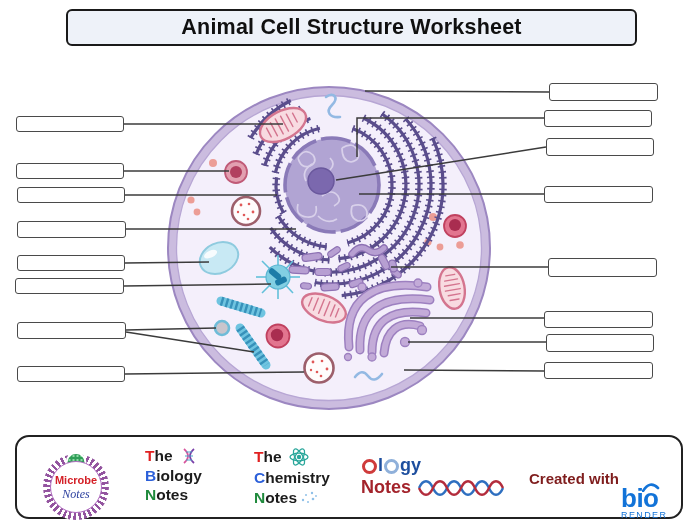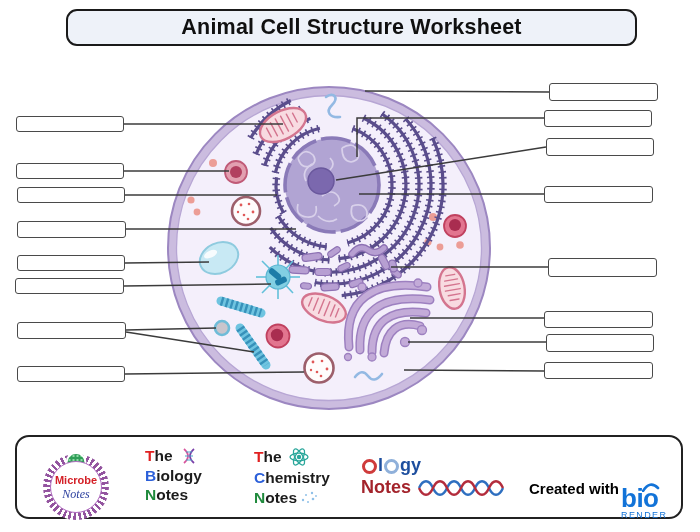"Animal Cell Structure Worksheet" #title-box { border-radius: 11px -> 6px }
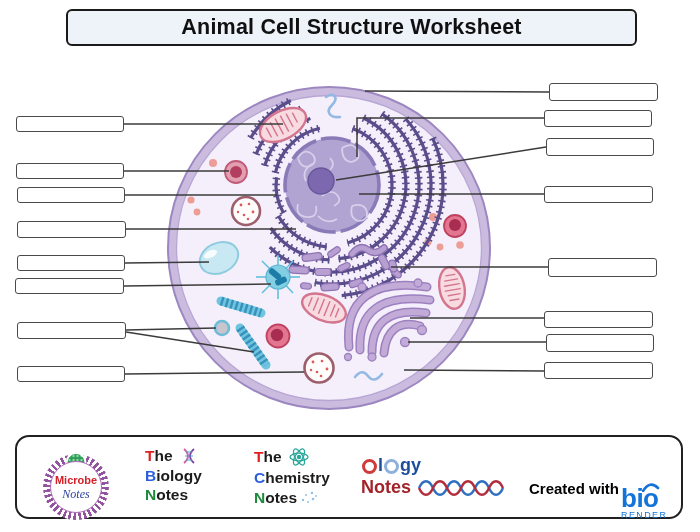"Created with" #created { color: #000000 -> #7f1d1d; top: 43px -> 33px }
